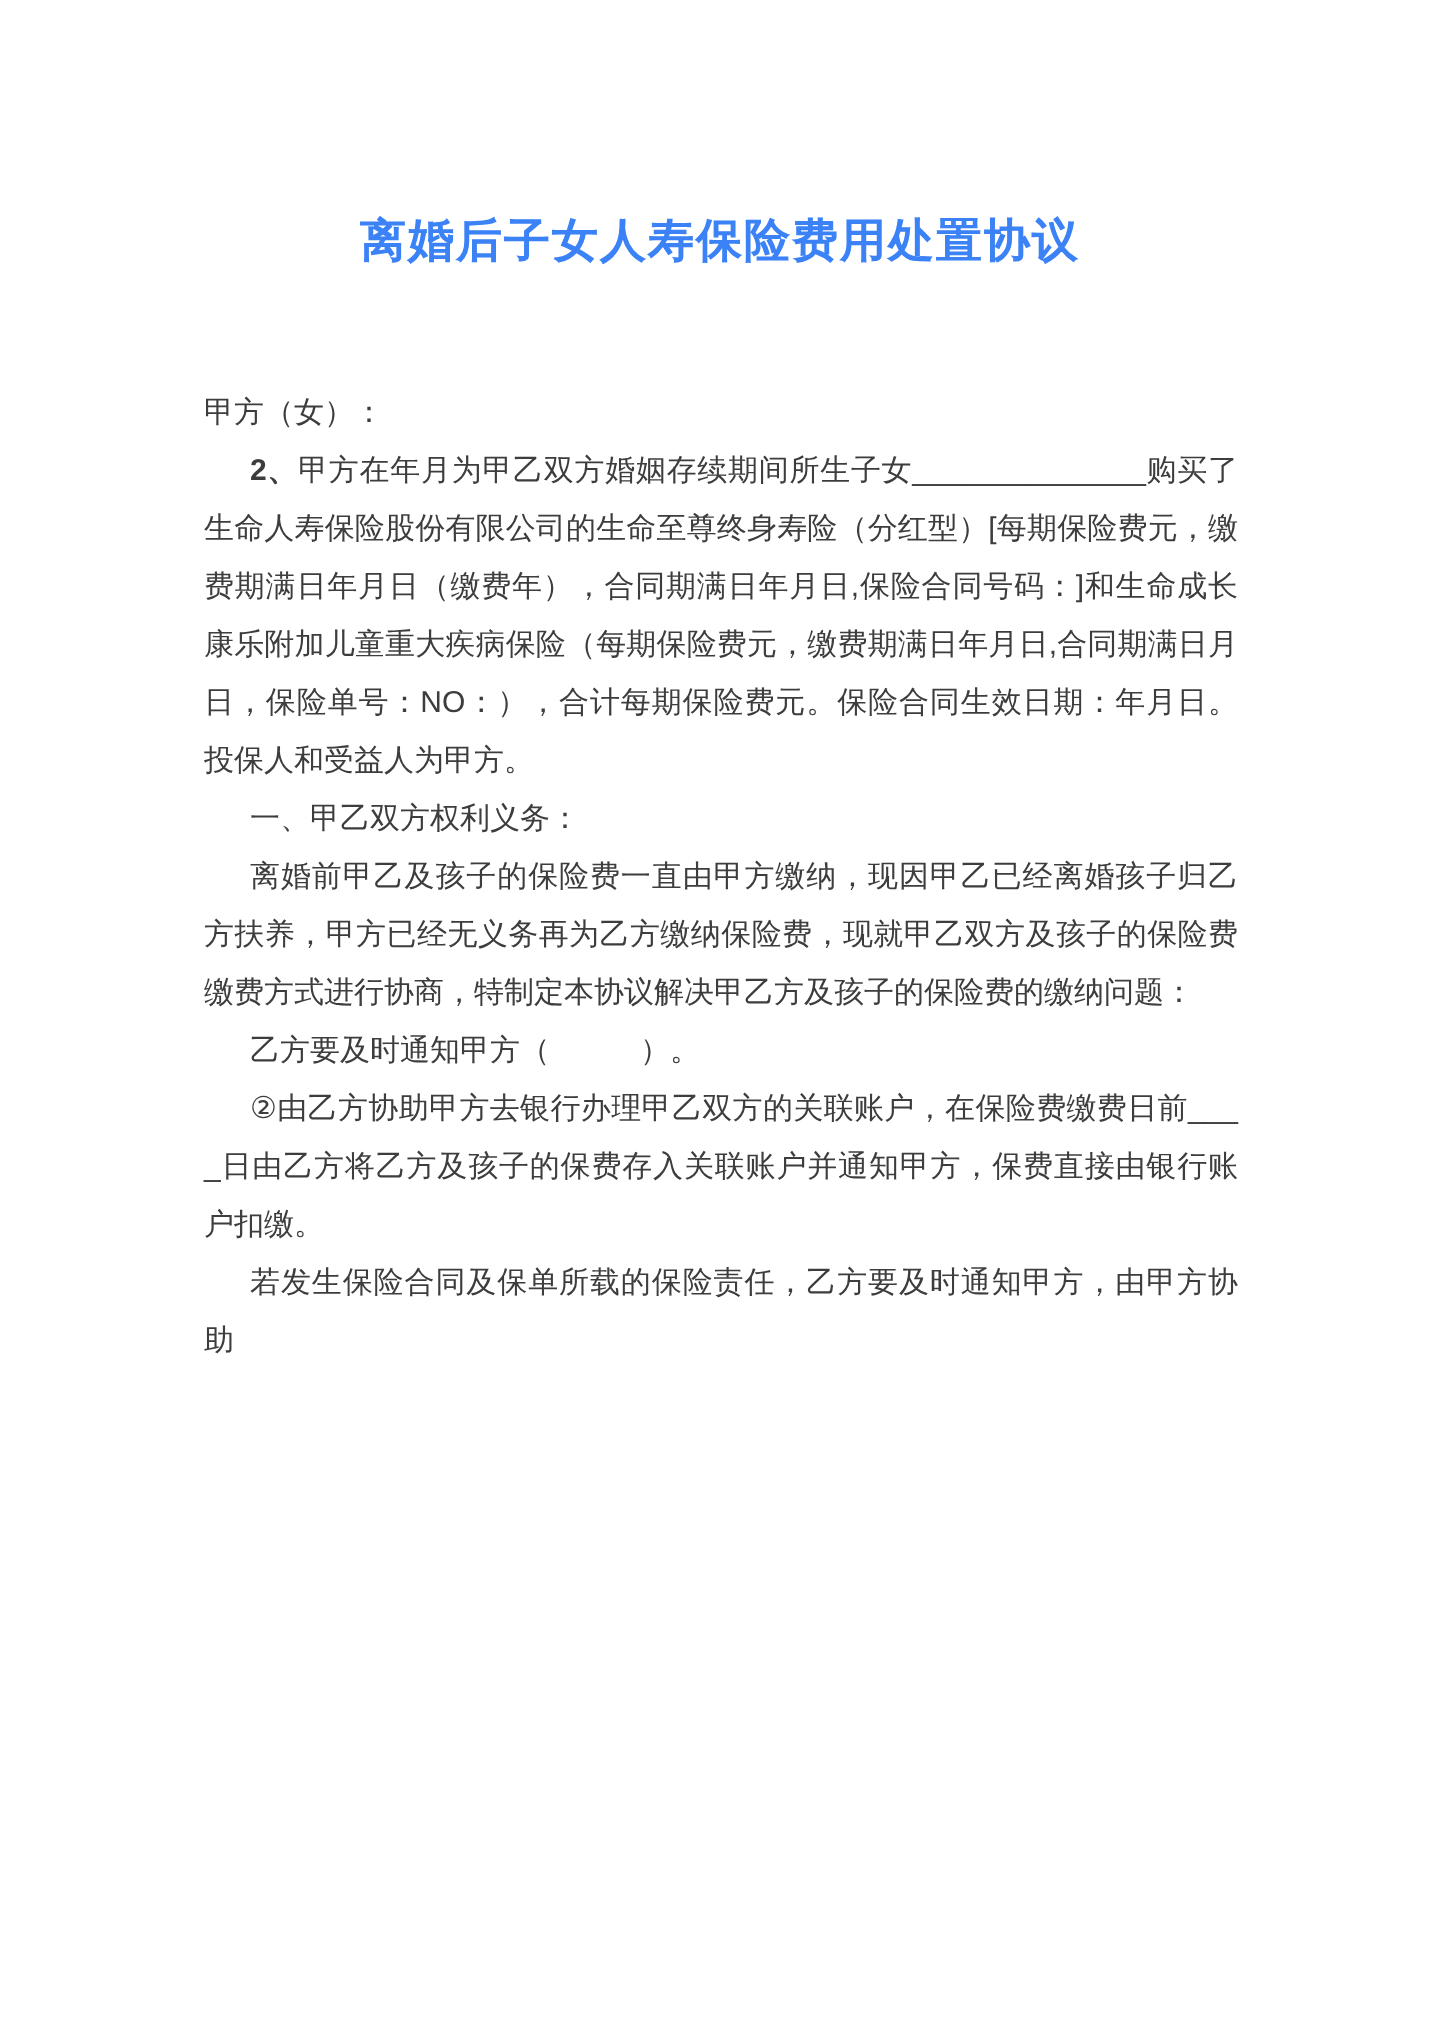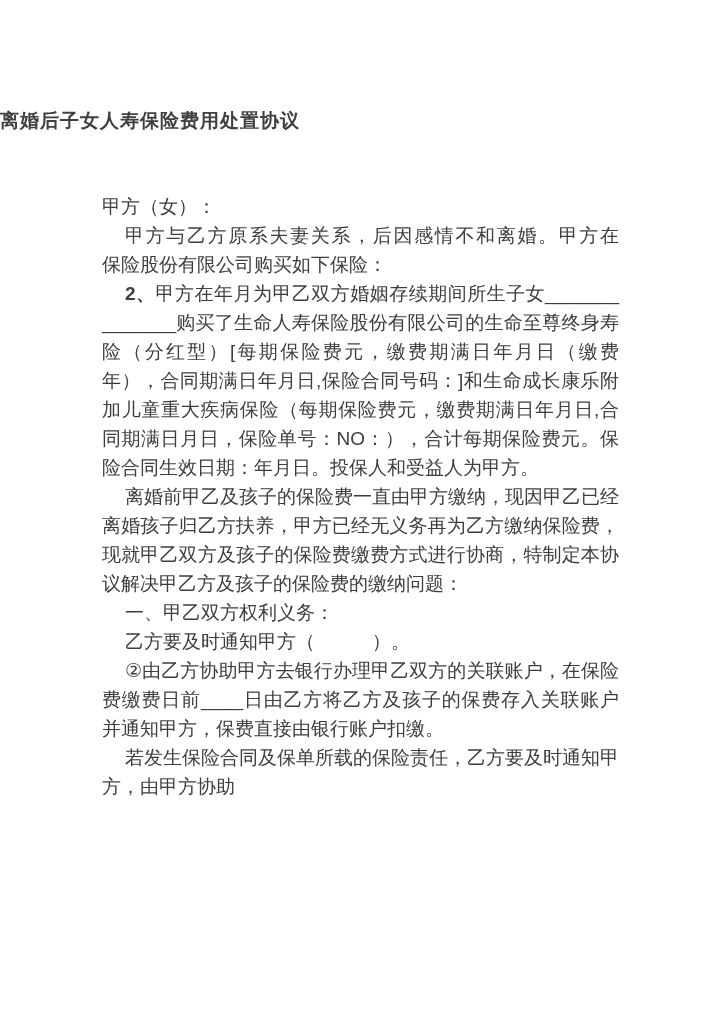"离婚后子女人寿保险费用处置协议" .doc-title { color: #404040 -> #3b82f6; font-size: 19px -> 23px; text-align: none -> center }
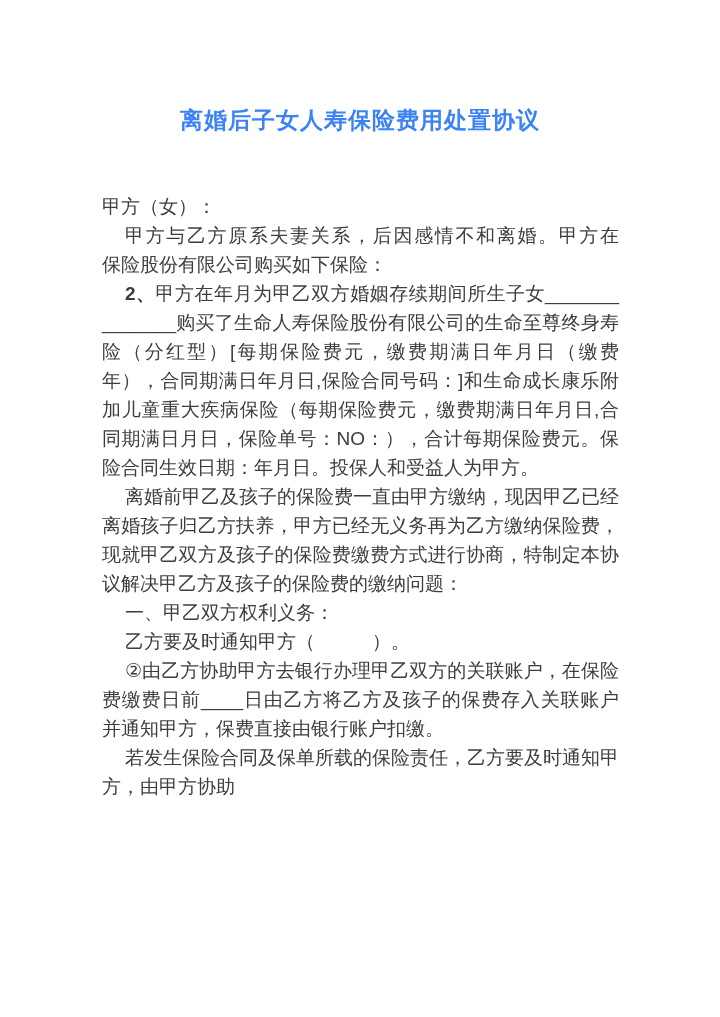"甲方（女）：" .doc-body { font-size: 19px -> 15px }
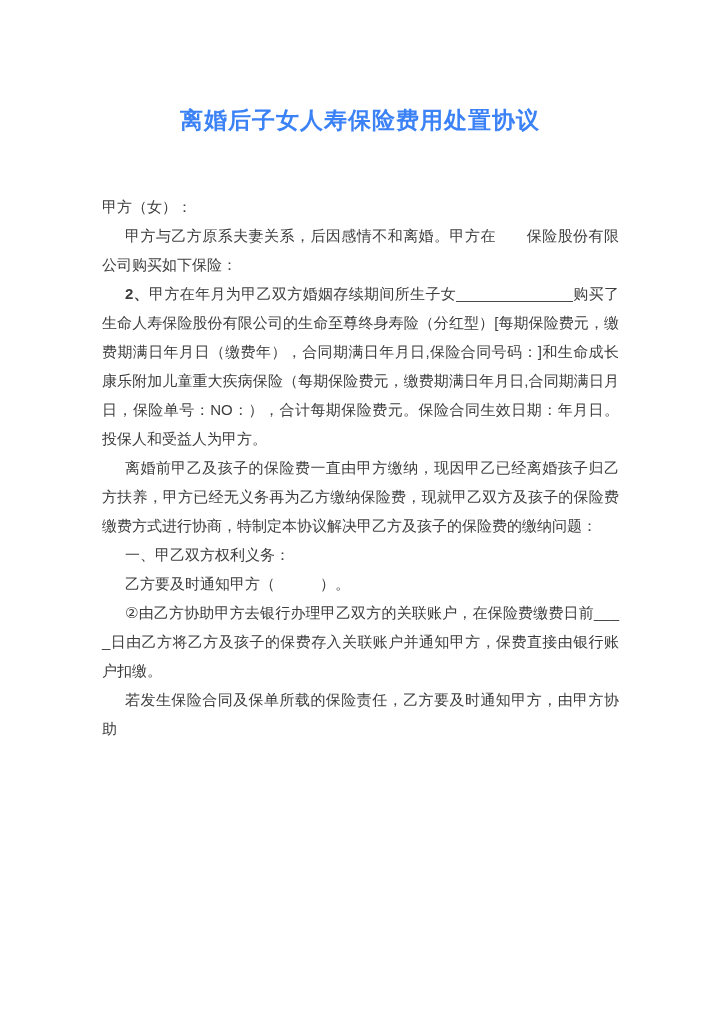"甲方与乙方原系夫妻关系，后因感情不和离婚。甲方在 保险股份有限公司购买如下保险：" p.para { html: <p><span>甲方与乙方原系夫妻关系，后因感情不和离婚。甲方在 保险股份有限公司购买如下保险：</span></p> -> none }
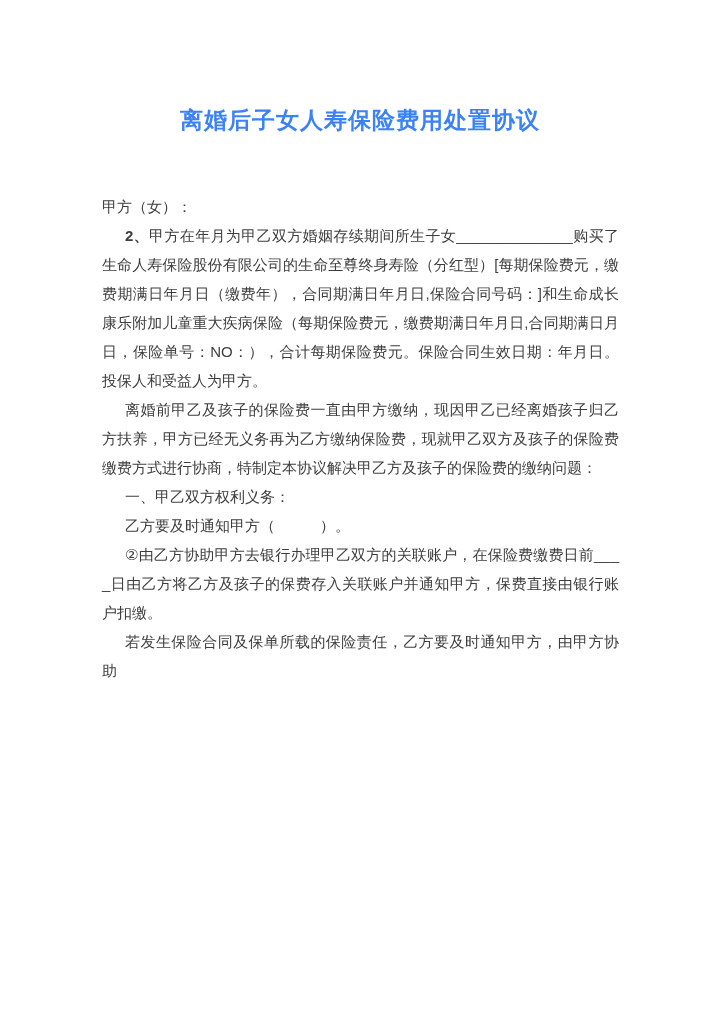"离婚前甲乙及孩子的保险费一直由甲方缴纳，现因甲乙已经离婚孩子归乙方扶养，甲方已经" p.para { order: before "一、甲乙双方权利义务：" -> after "一、甲乙双方权利义务：" }
